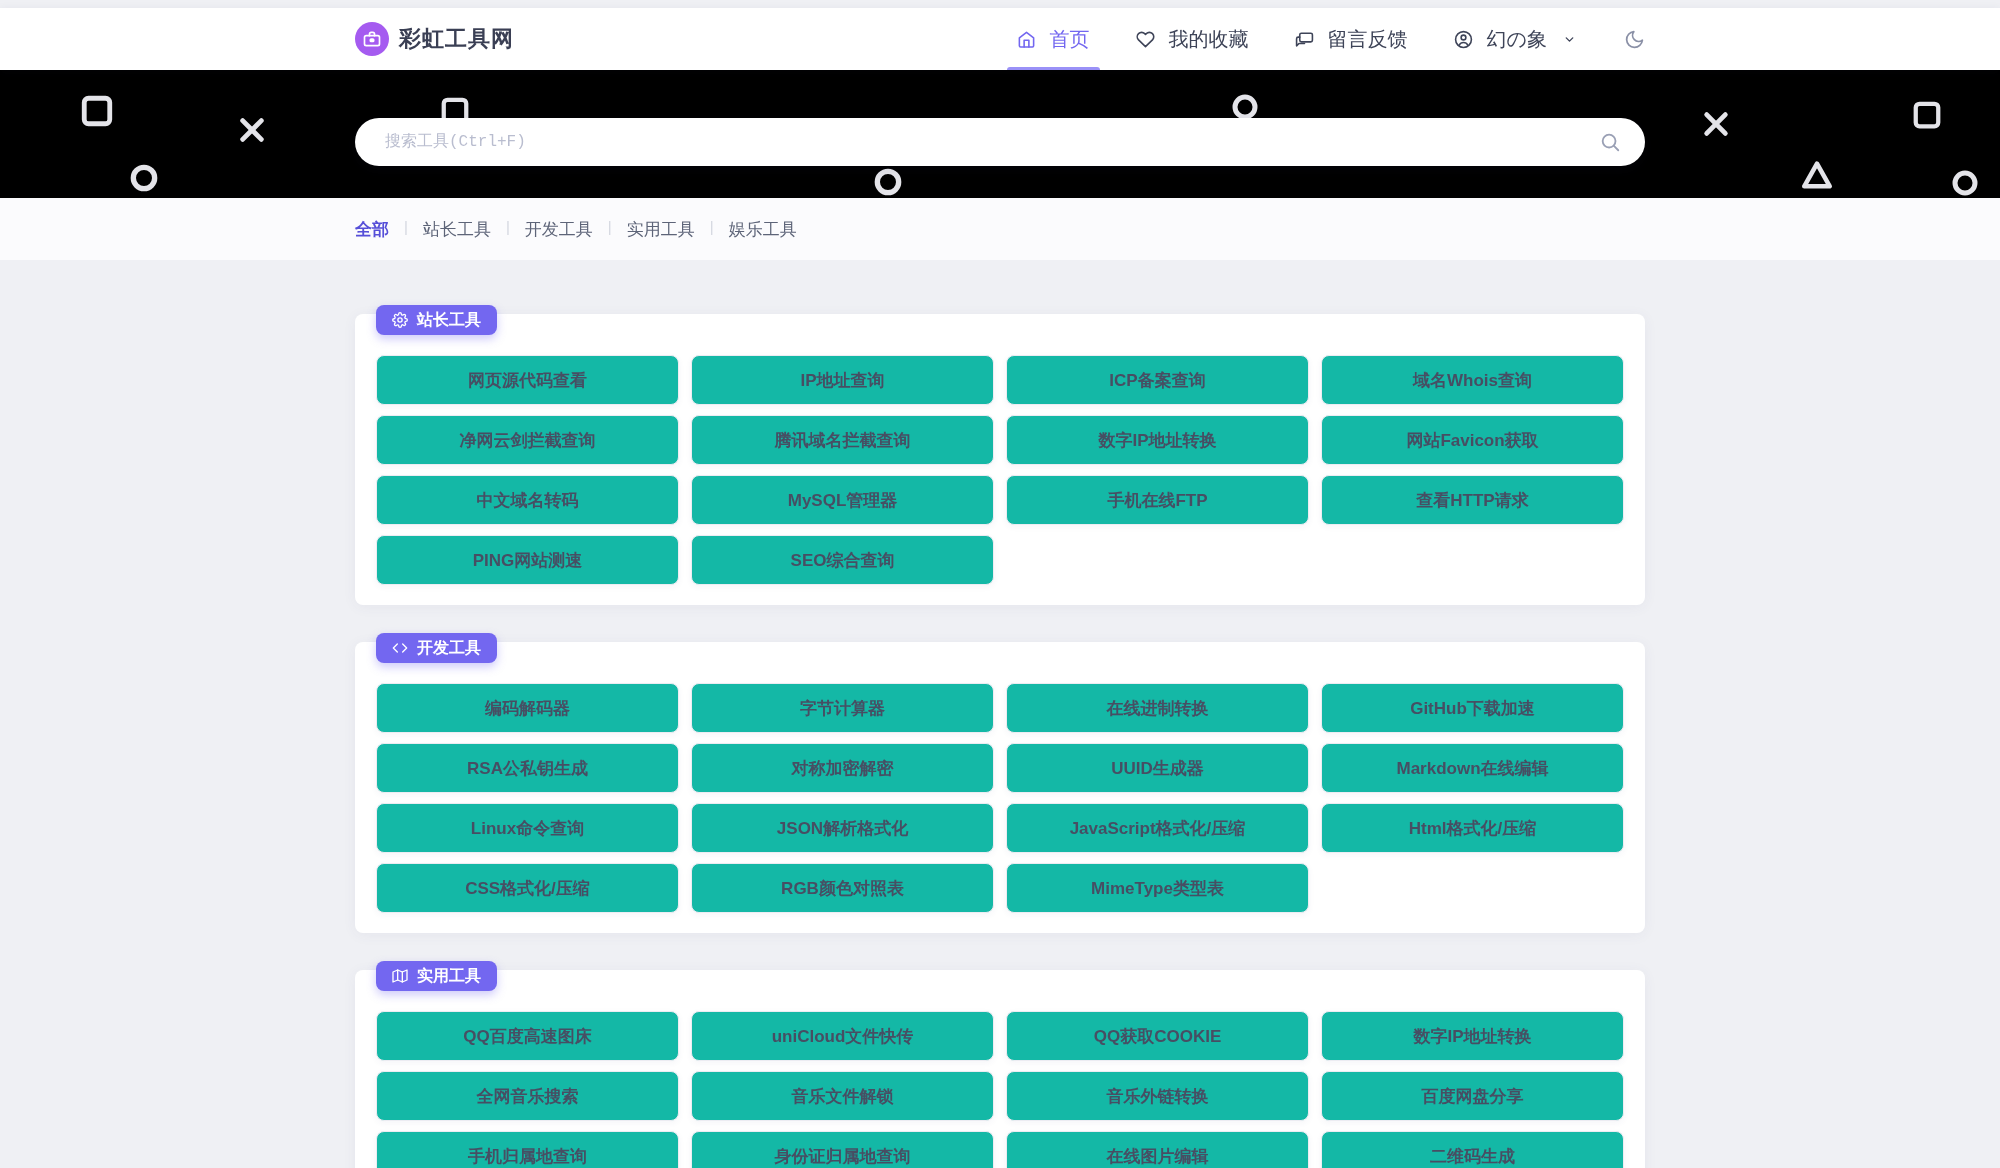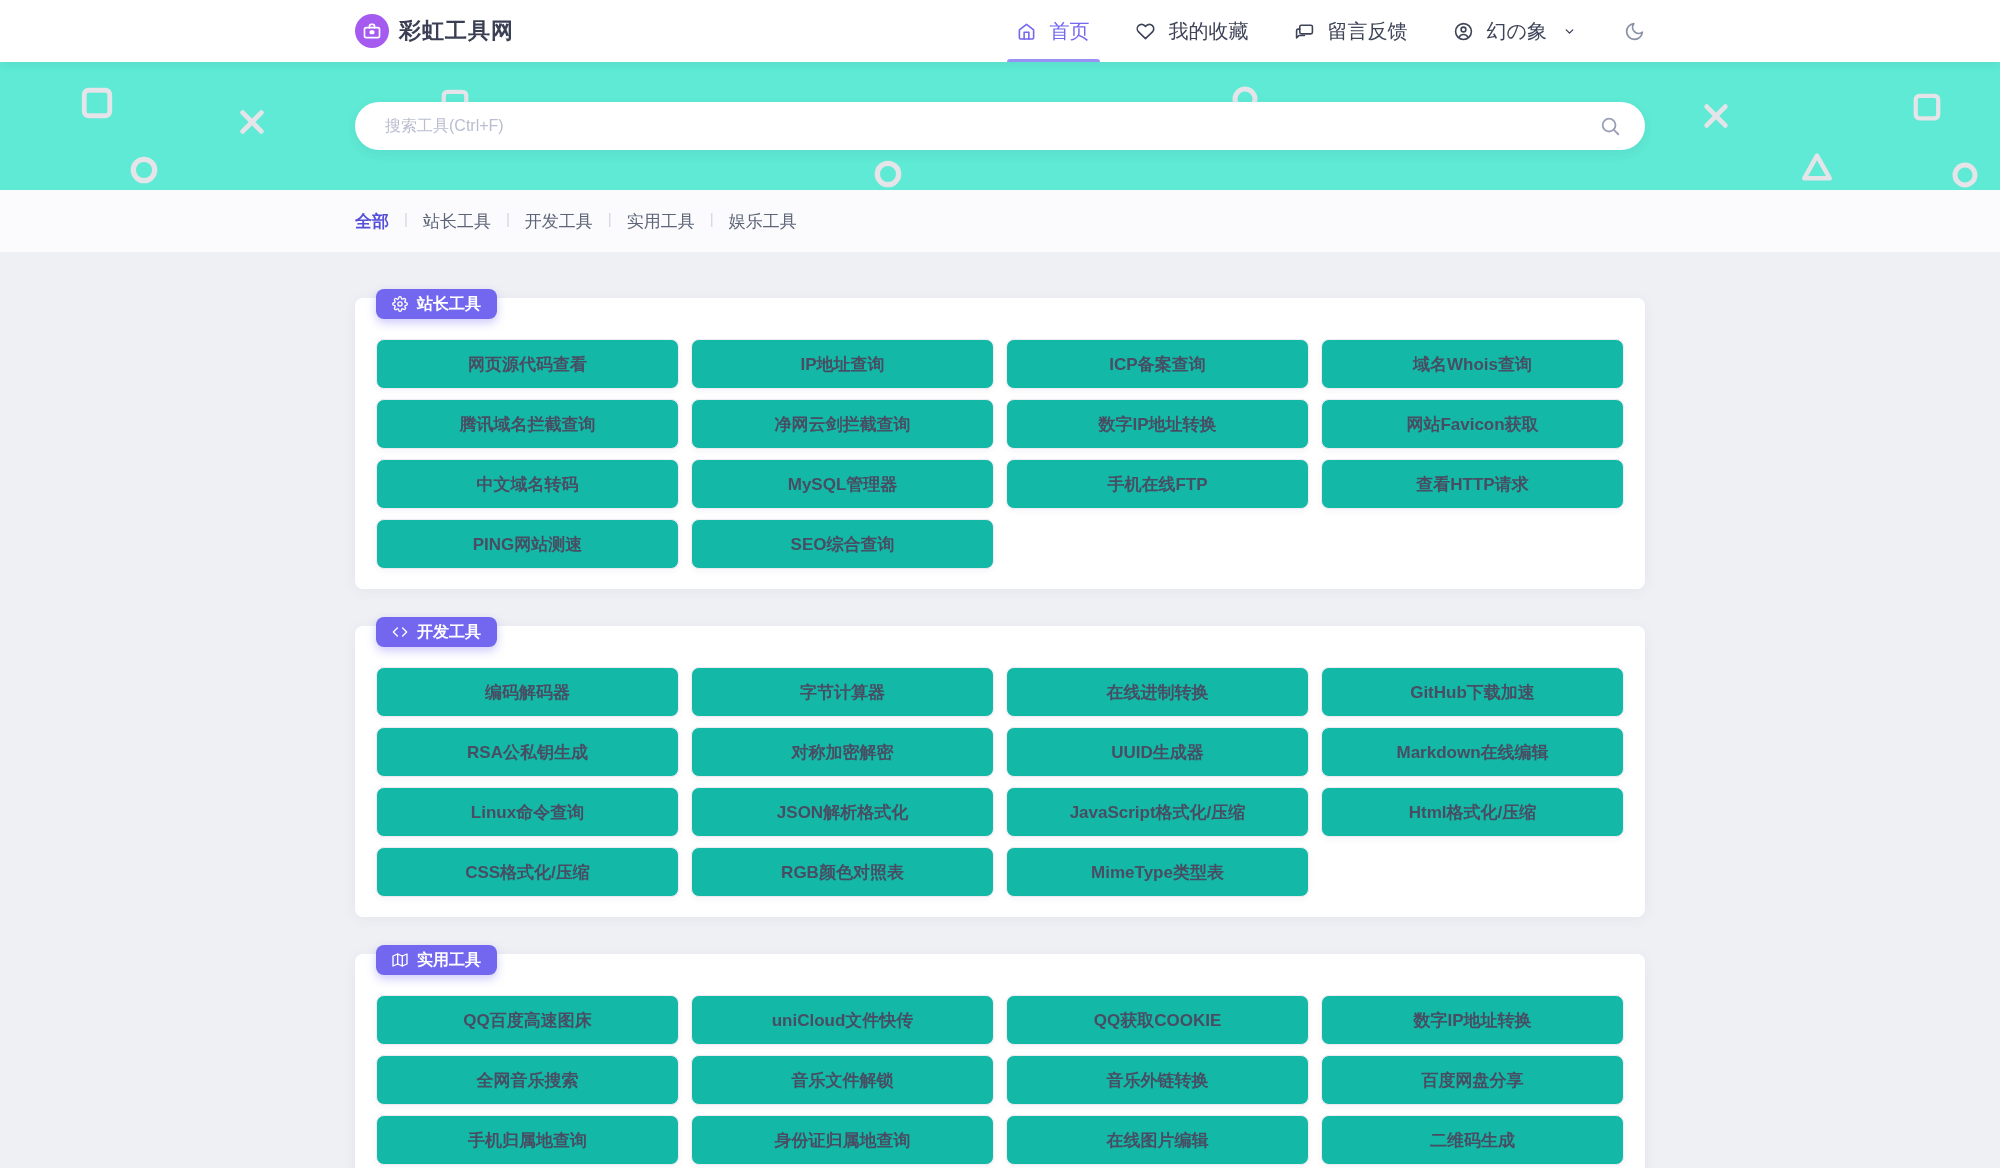"彩虹工具网" .container { margin: 0 auto -> 8px auto }
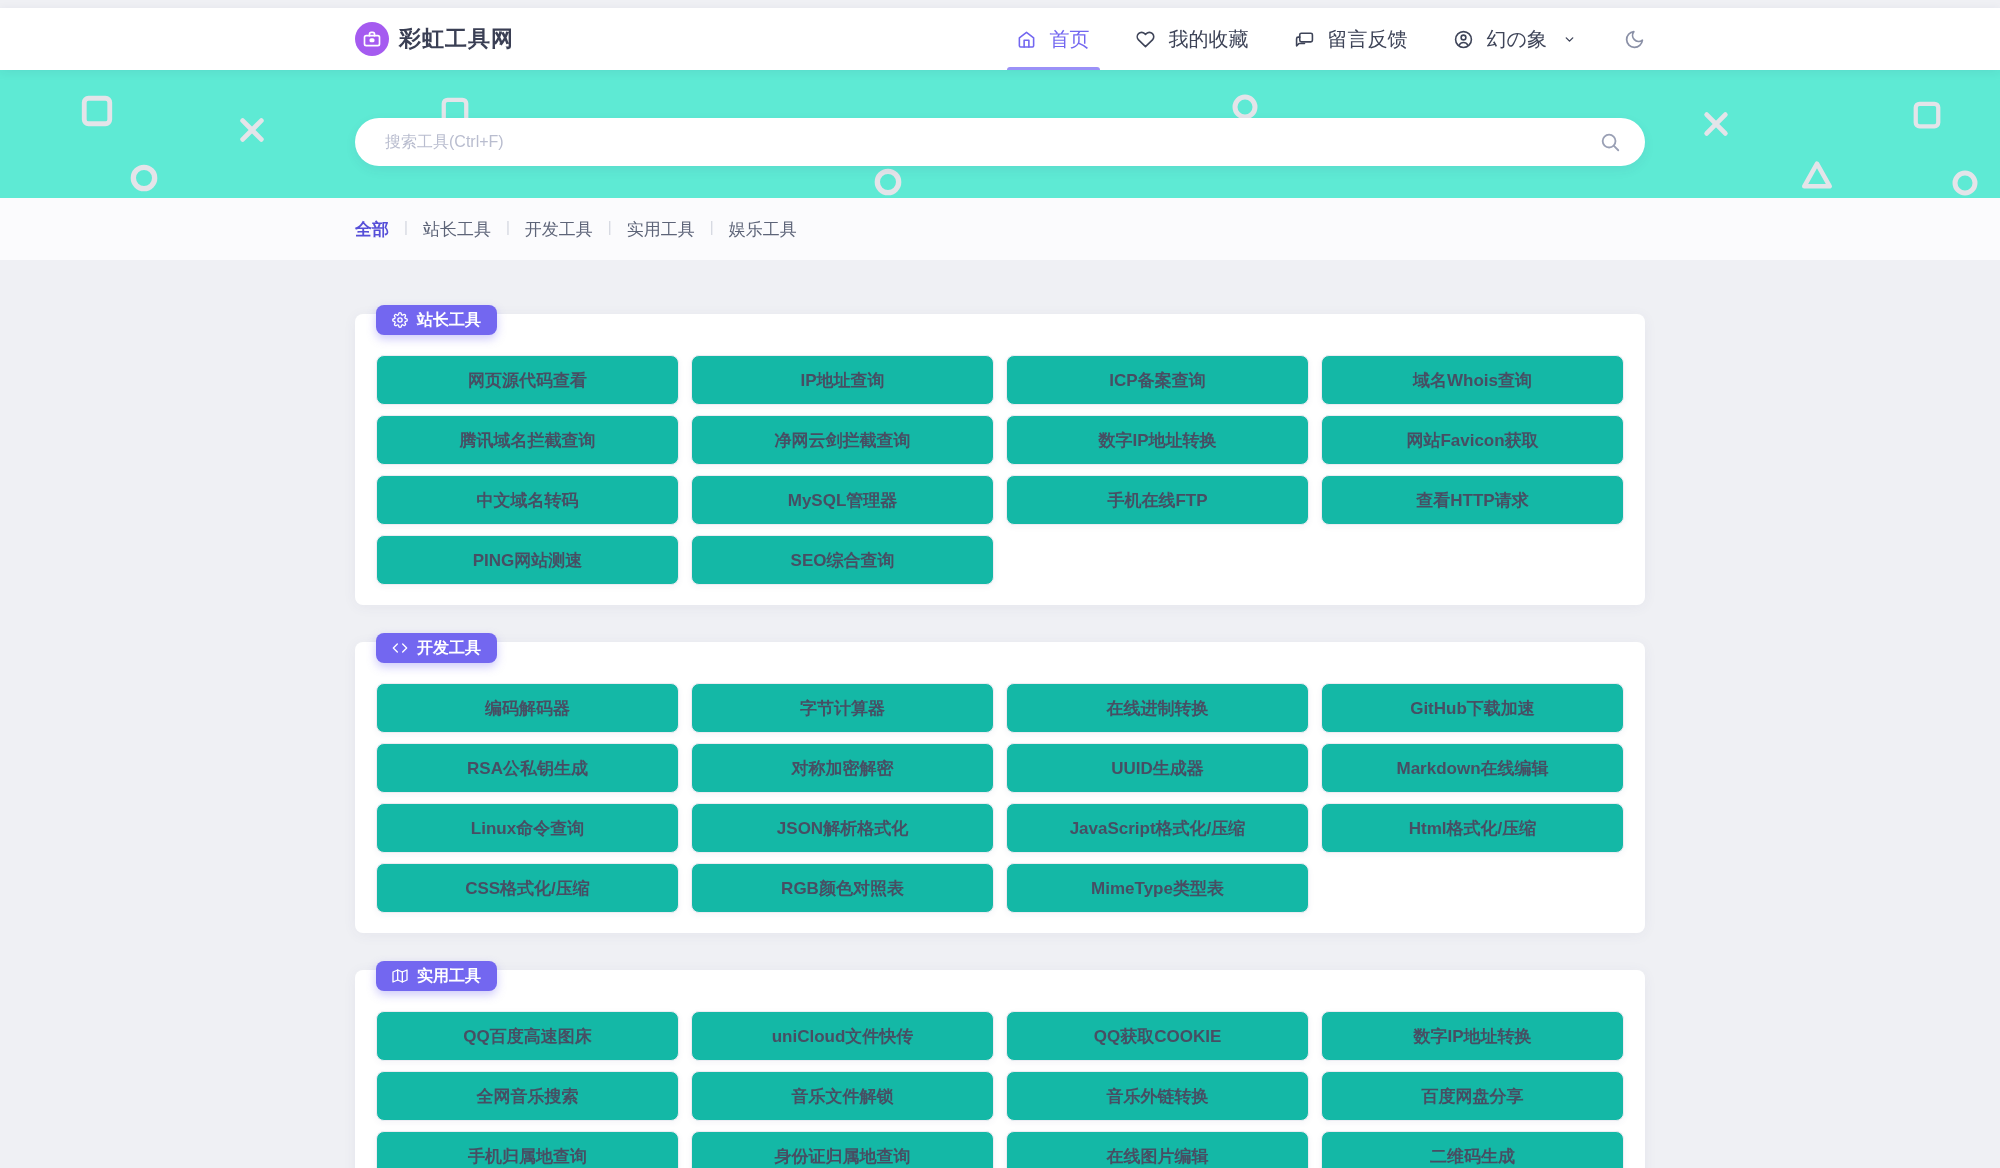"搜索工具(Ctrl+F)" .search-band { background: #5eead4 -> #000000; font-family: none -> Liberation Mono, monospace }
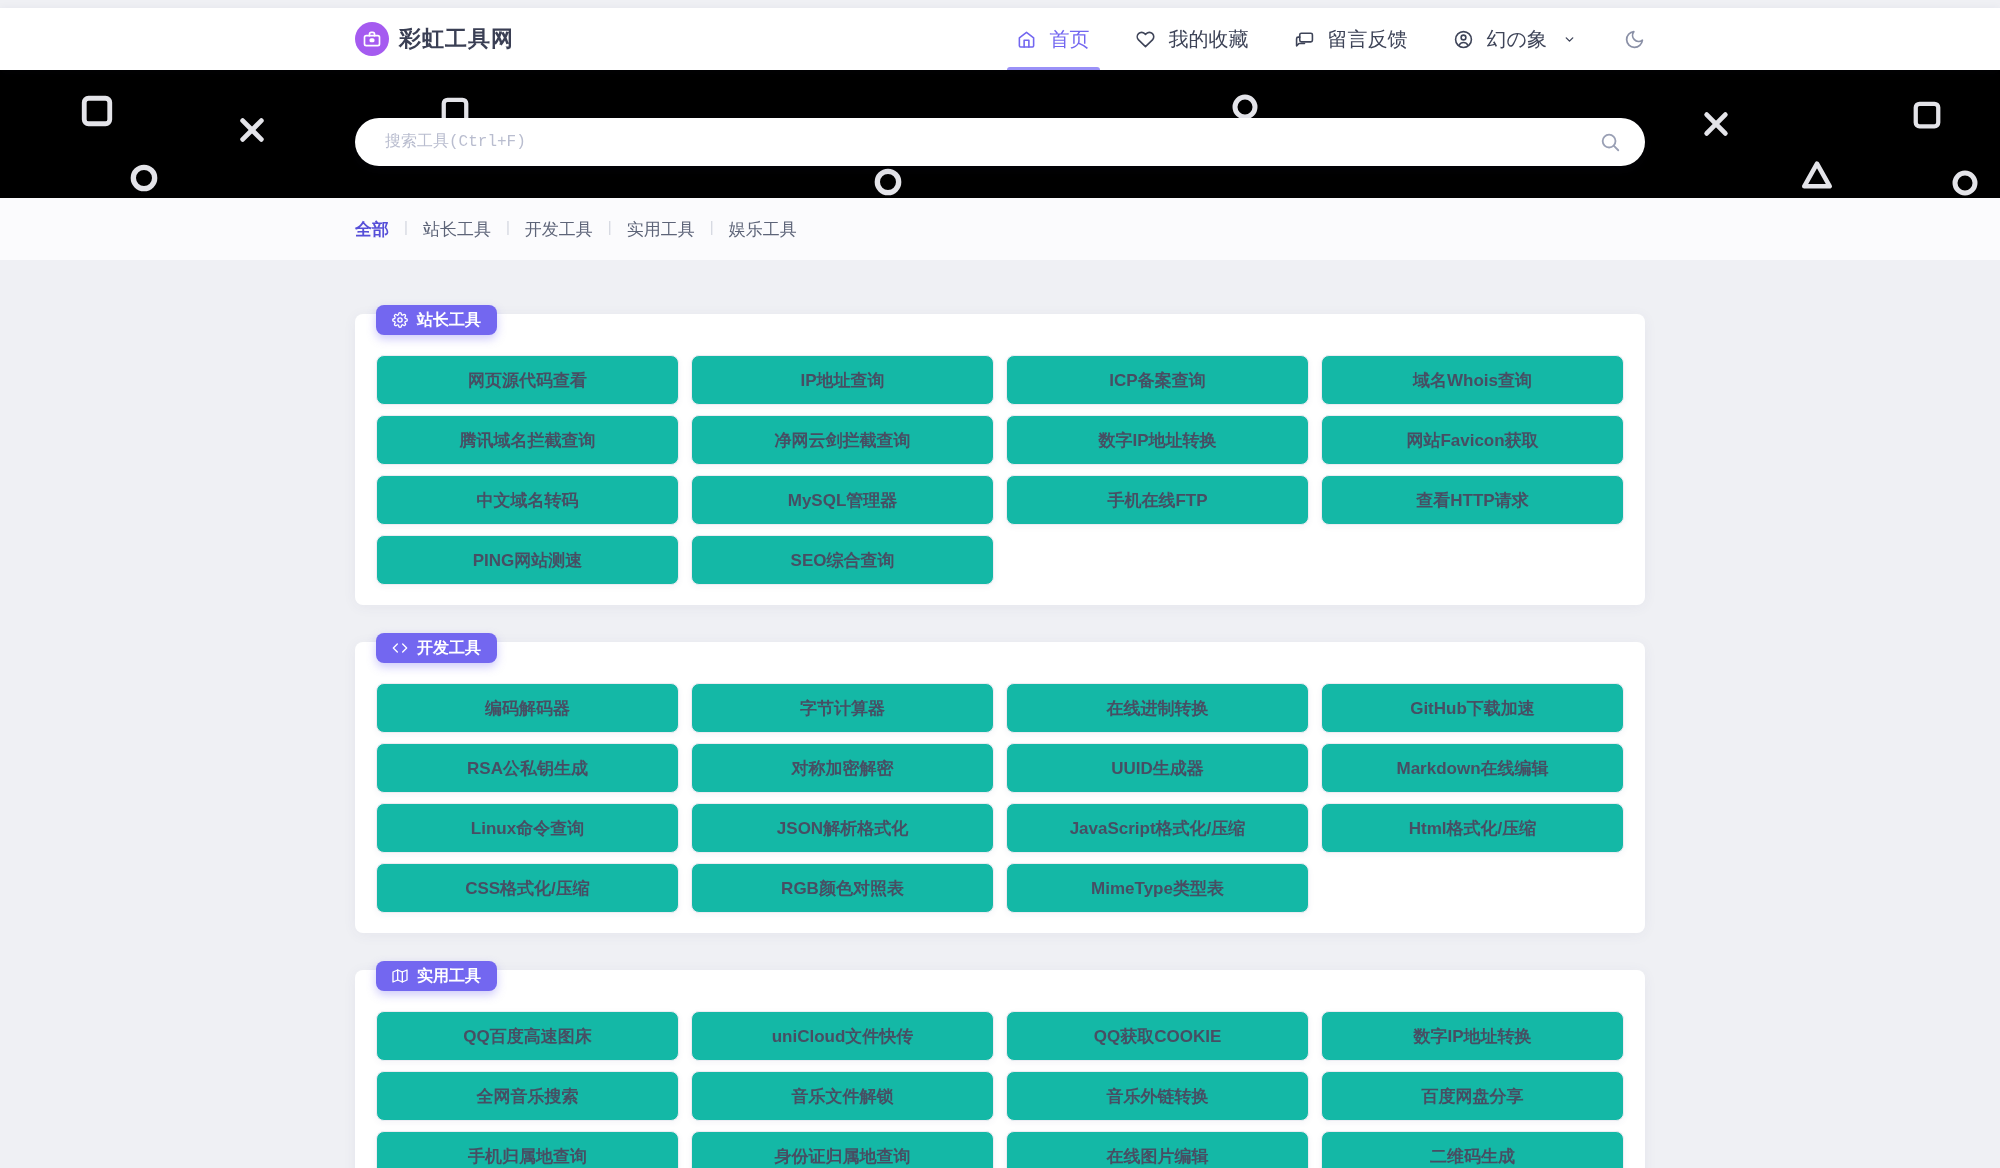"腾讯域名拦截查询" button.tool { order: before "净网云剑拦截查询" -> after "净网云剑拦截查询" }
